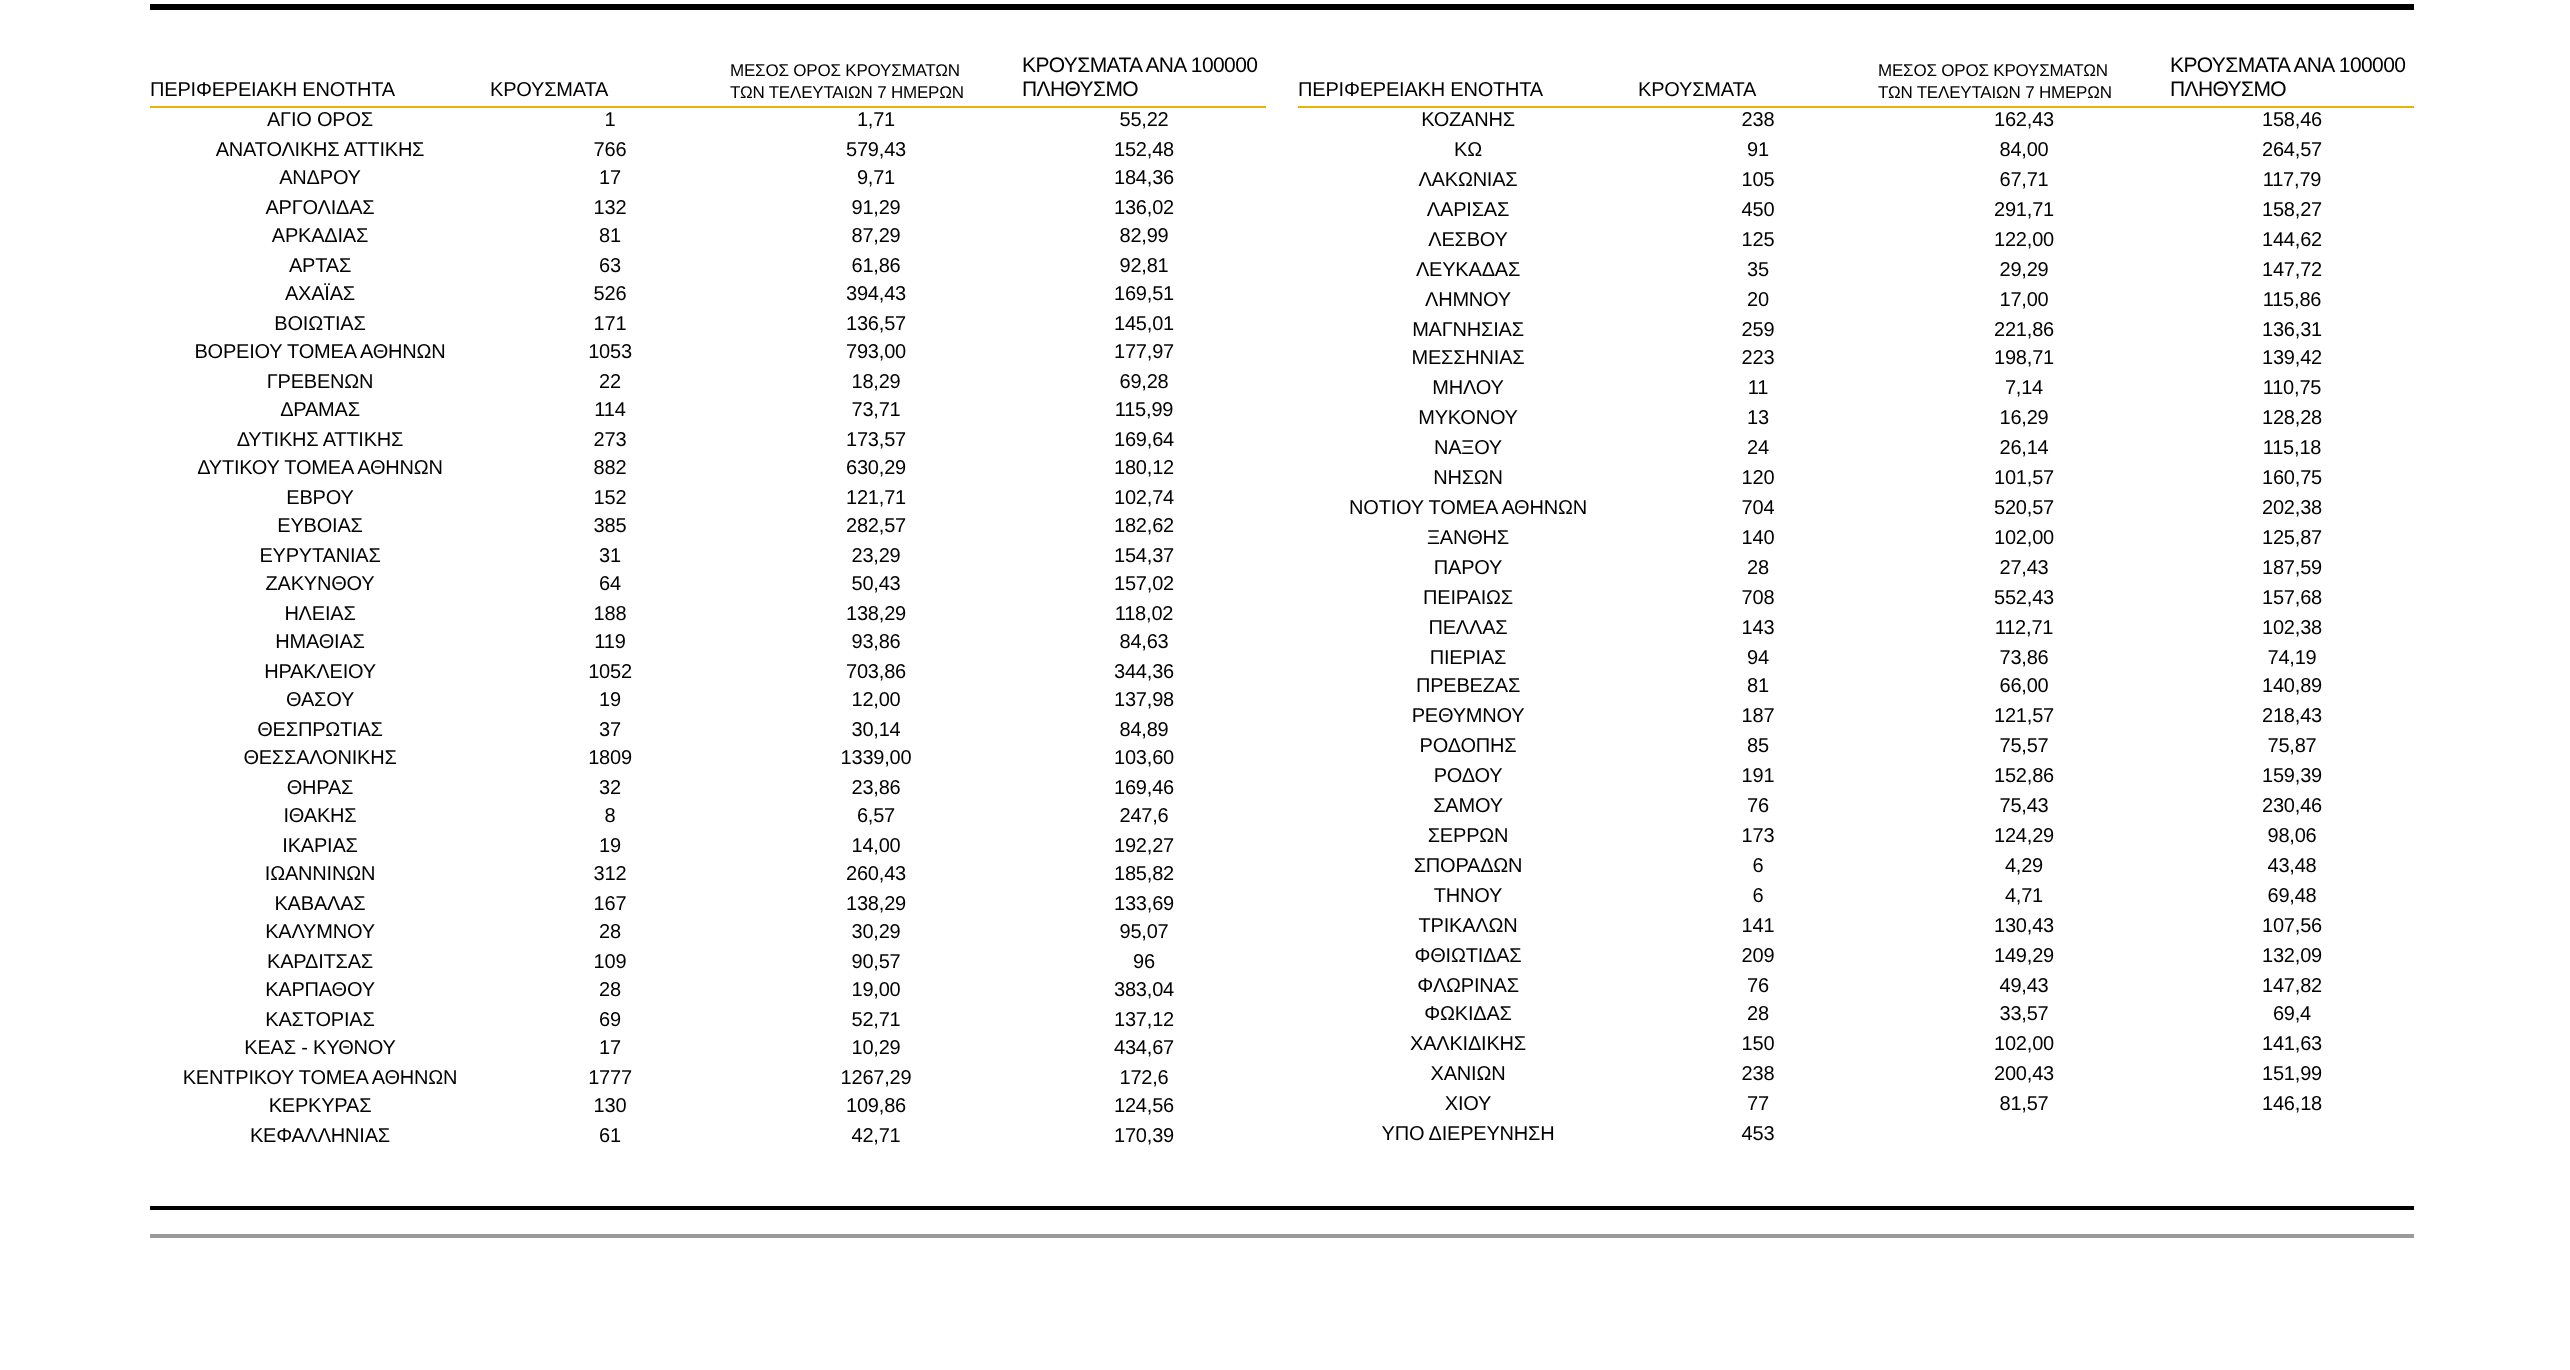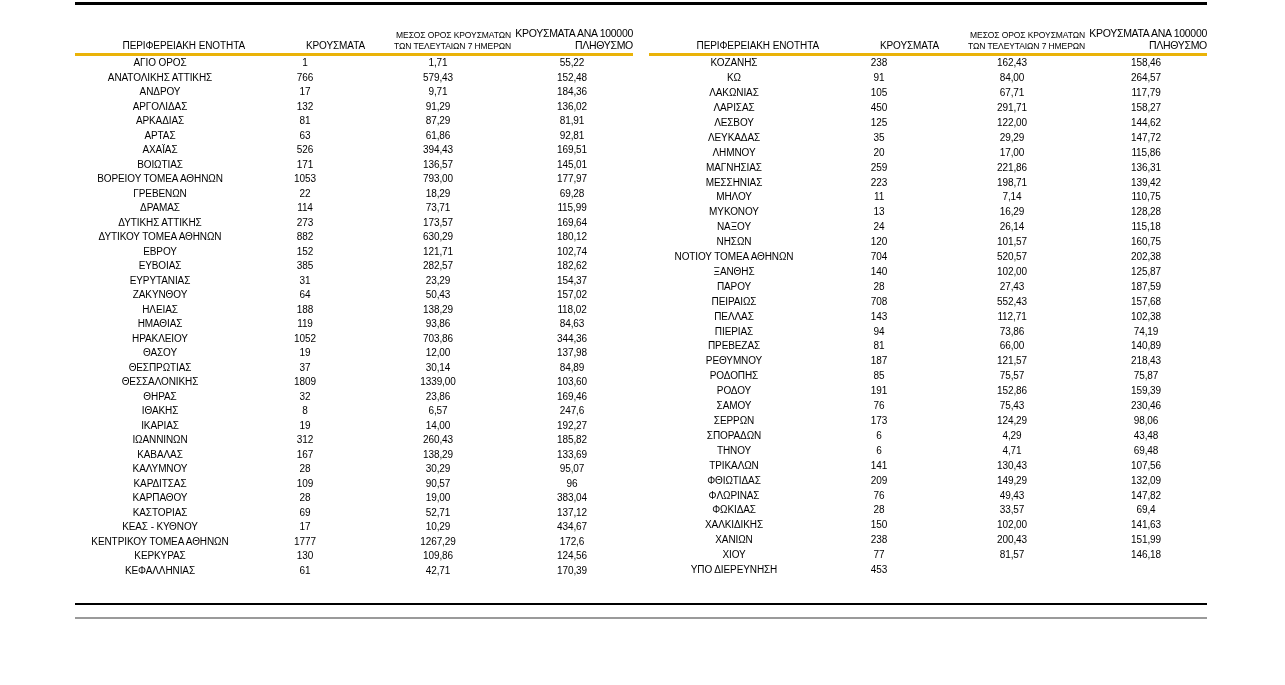"ΜΕΣΟΣ ΟΡΟΣ ΚΡΟΥΣΜΑΤΩΝ" table.t th { border-bottom: 3px solid #eab308 -> 1px solid #eab308; text-align: right -> left }
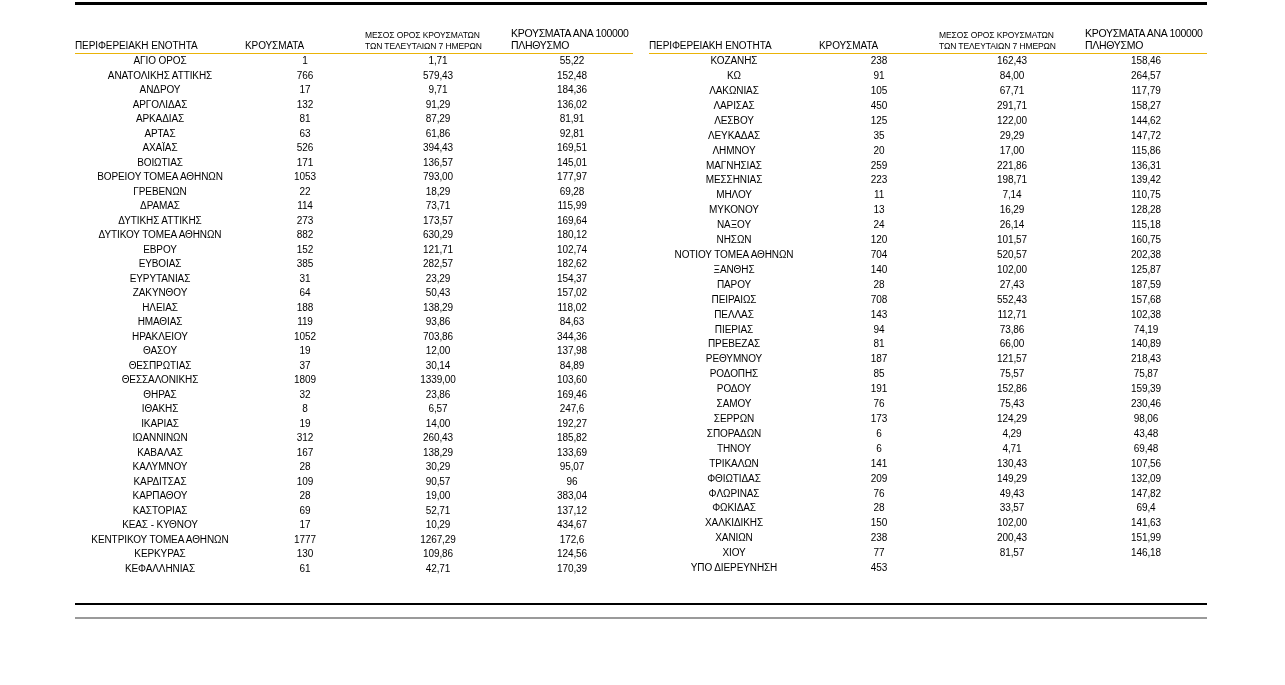"81,91" td { text: 81,91 -> 82,99 }
